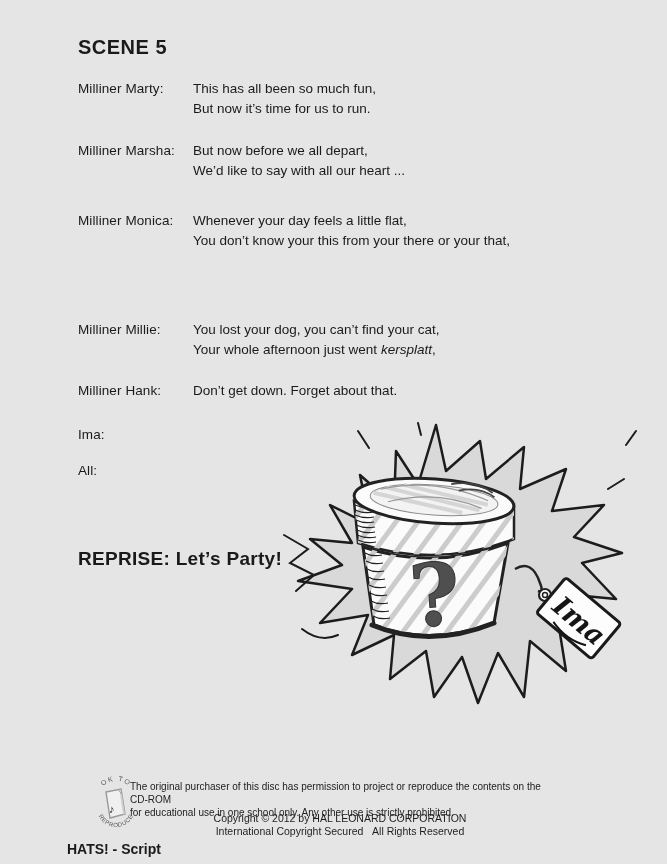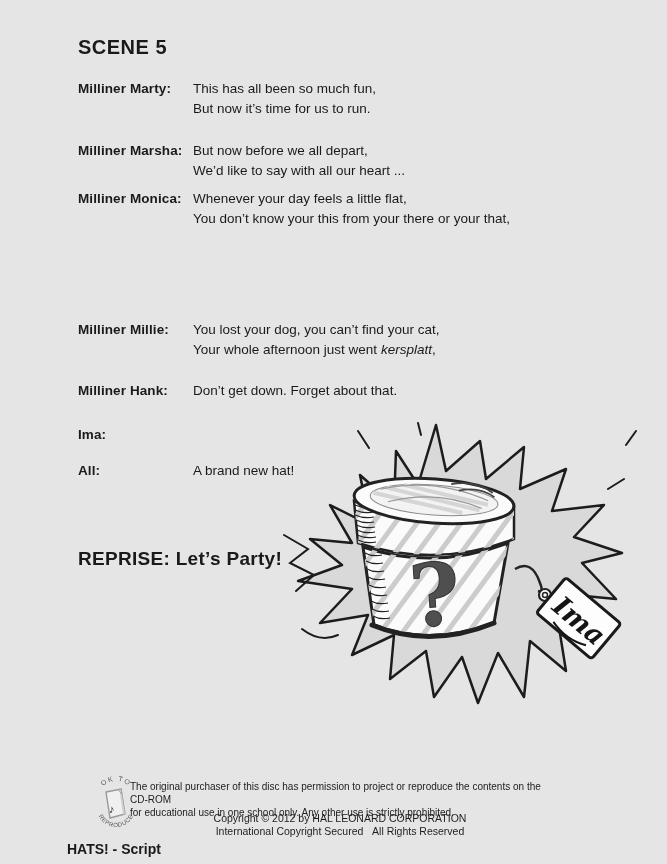"Milliner Marty:" .speaker { font-weight: bold -> normal }
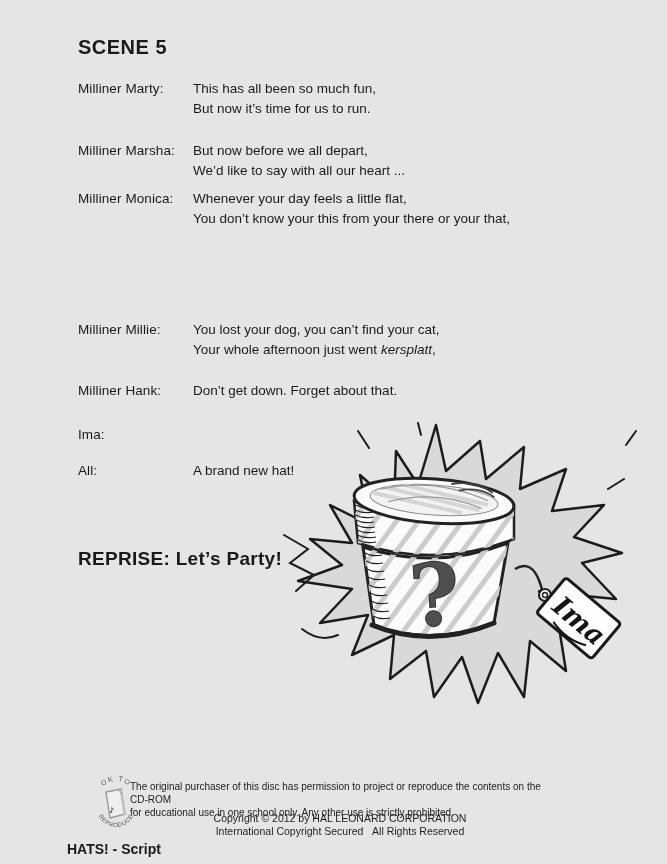"Milliner Monica:" div.row { top: 189px -> 211px }
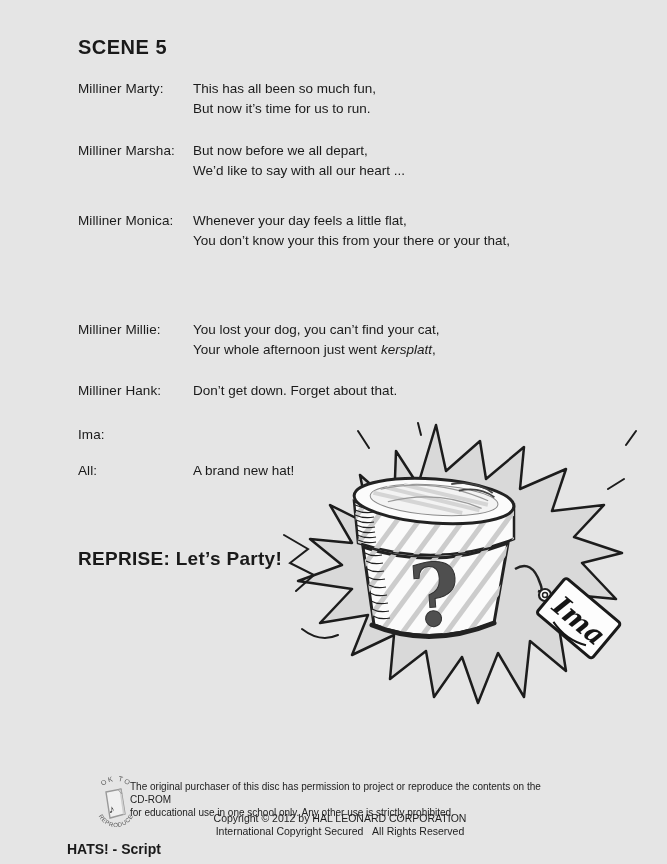"A brand new hat!" div.lines { html: <div> <div>A brand new hat!</div> </div> -> none }
